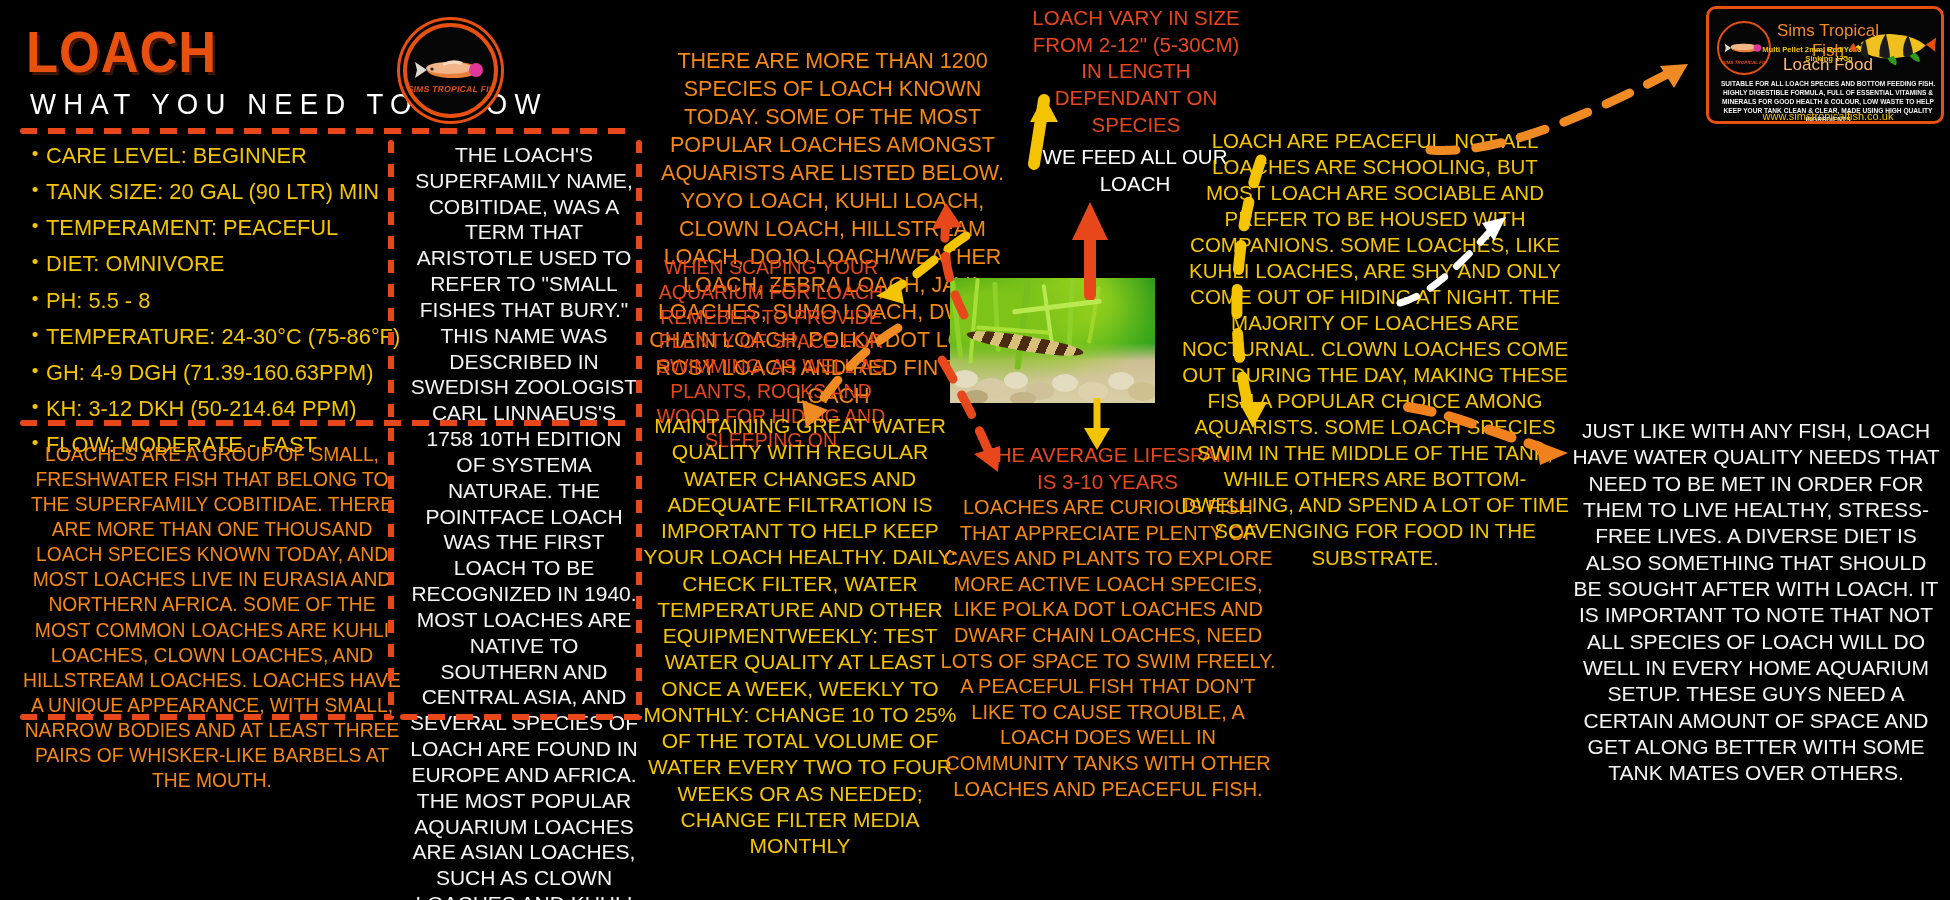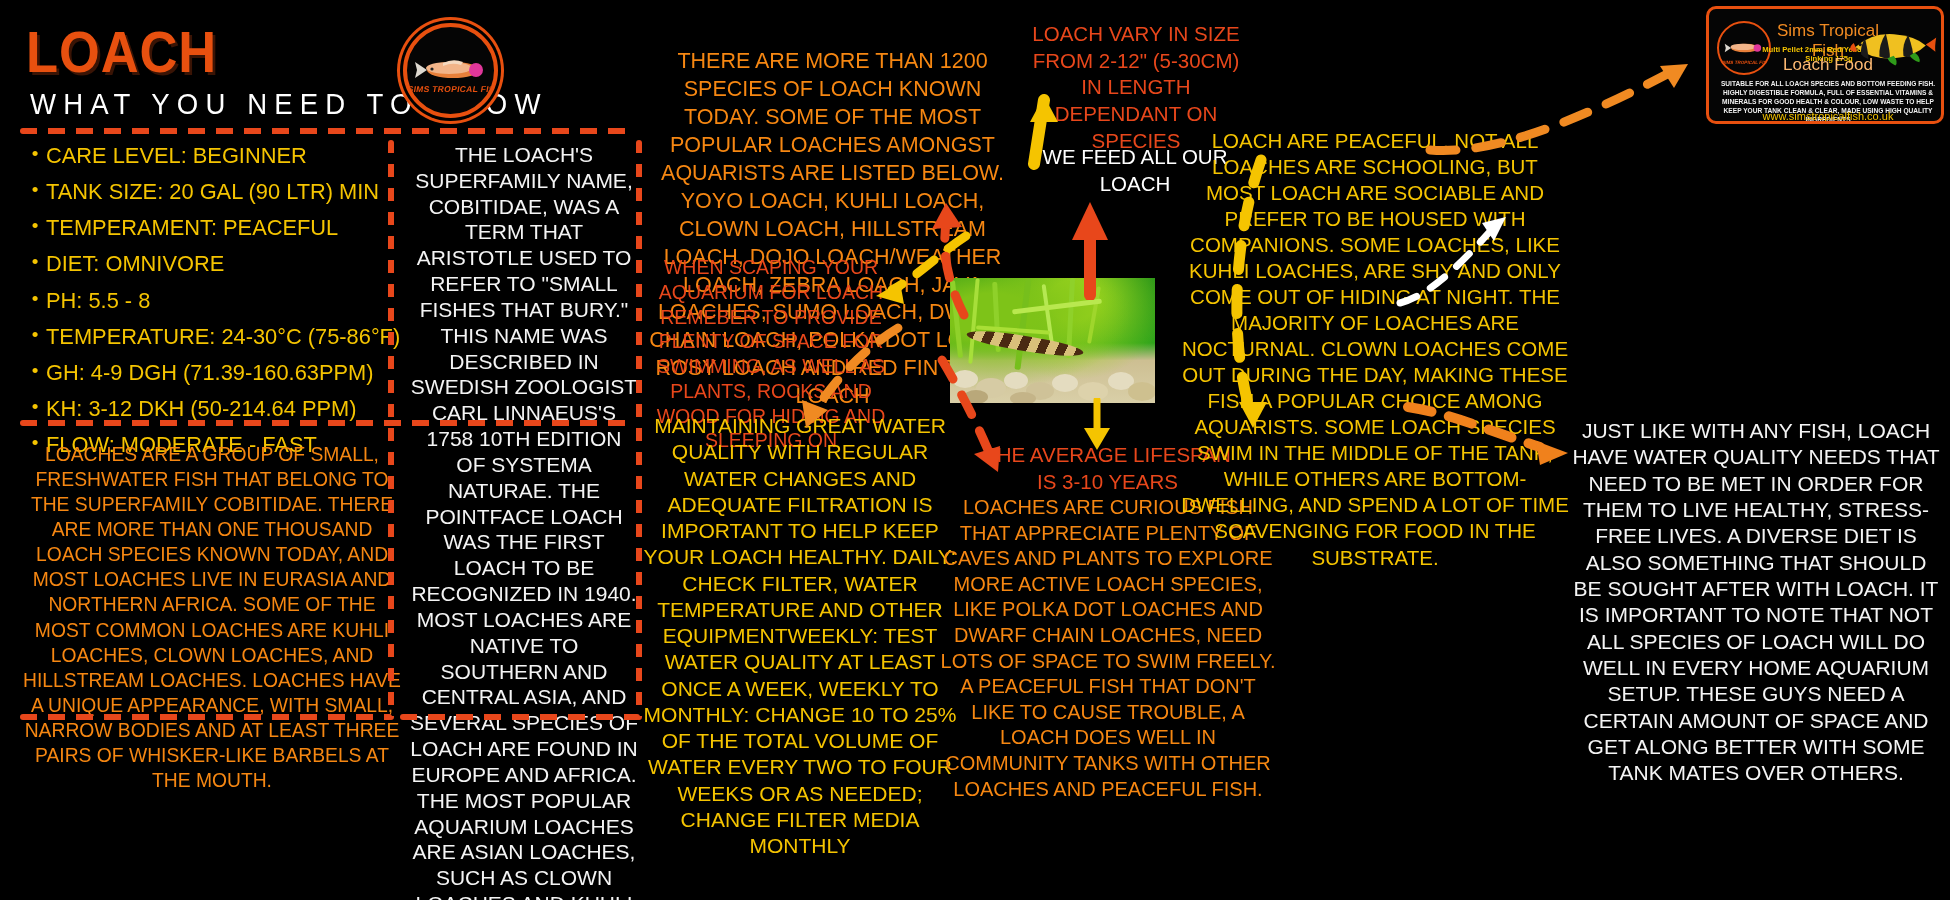"LOACH VARY IN SIZE FROM" #size-block { margin-top: 16px -> none }
